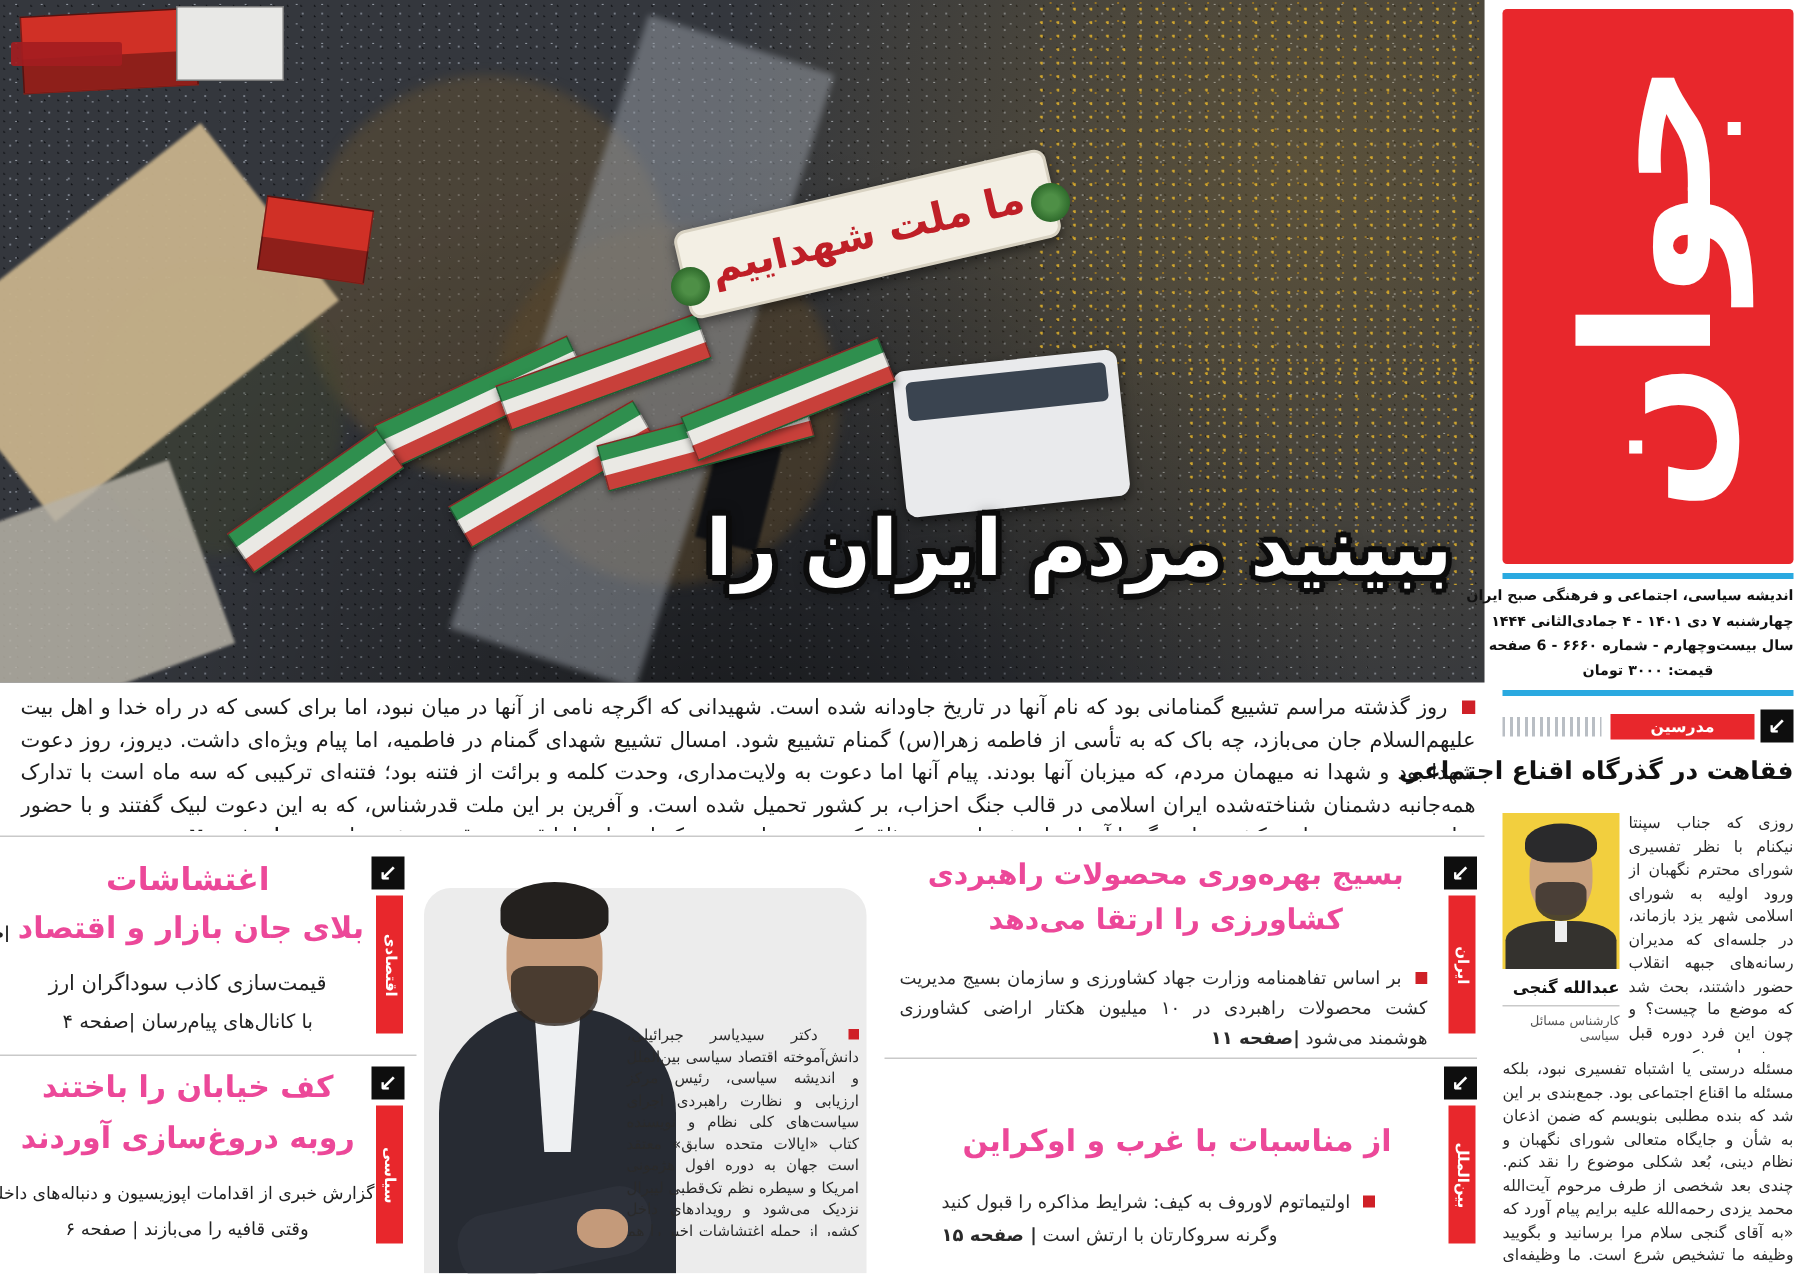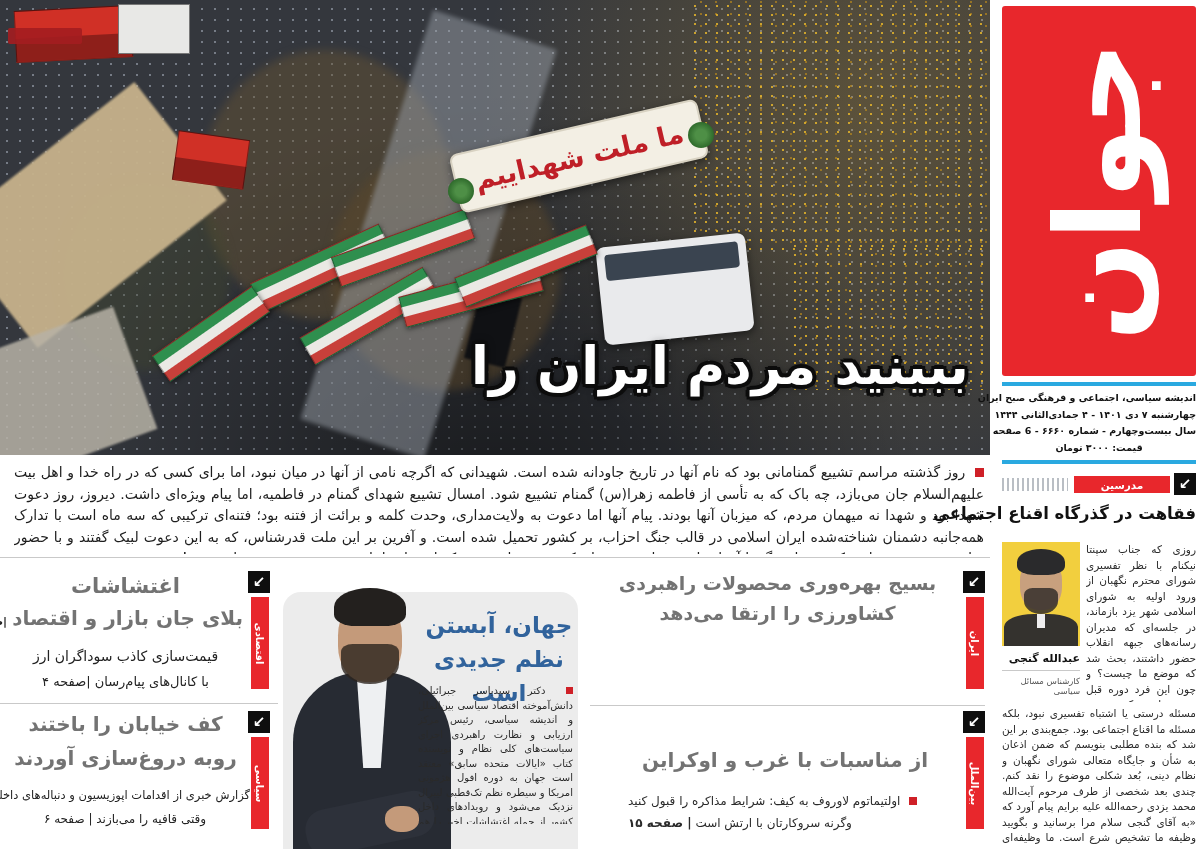"اغتشاشات" .h-big { color: #737373 -> #ec4899 }
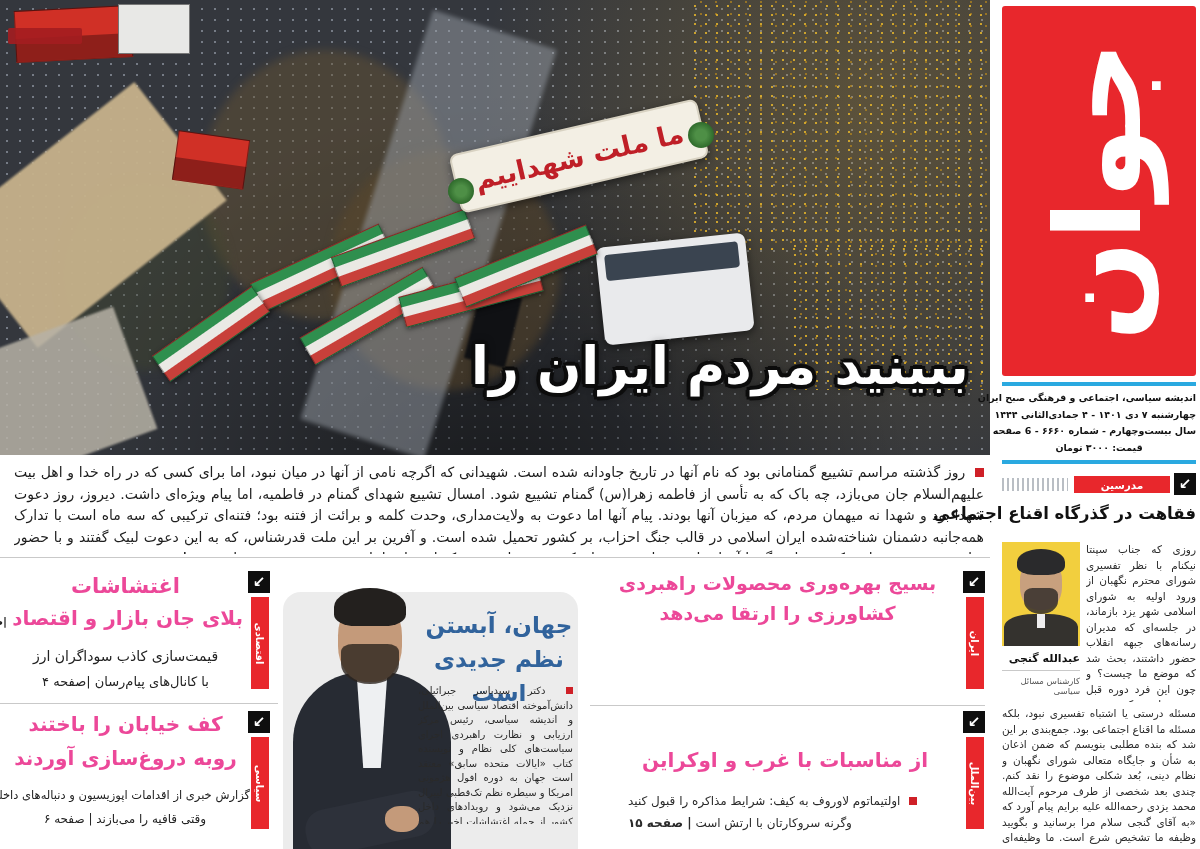"جهان، آبستن" div.abs { html: <div> <div>جهان، آبستن</div> <div>نظم جدیدی است</div> </div> -> none }
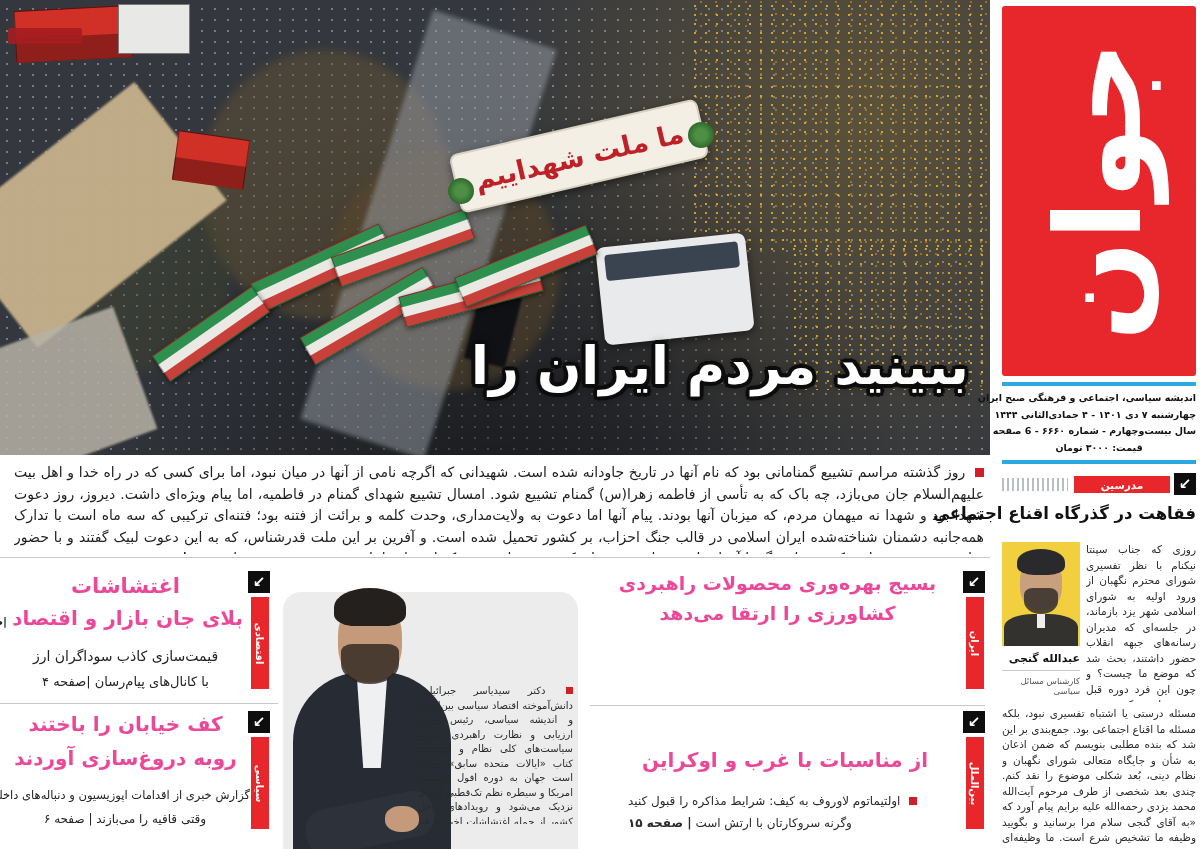"بر اساس تفاهمنامه وزارت جهاد" div.abs { html: none -> <div> <span></span> <span>بر اساس تفاهمنامه وزارت جهاد کشاورزی و سازمان بسیج مدیریت کشت محصولات راهبردی در ۱۰ میلیون هکتار اراضی کشاورزی هوشمند می‌شود </span> <span>|صفحه ۱۱</span> </div> }
